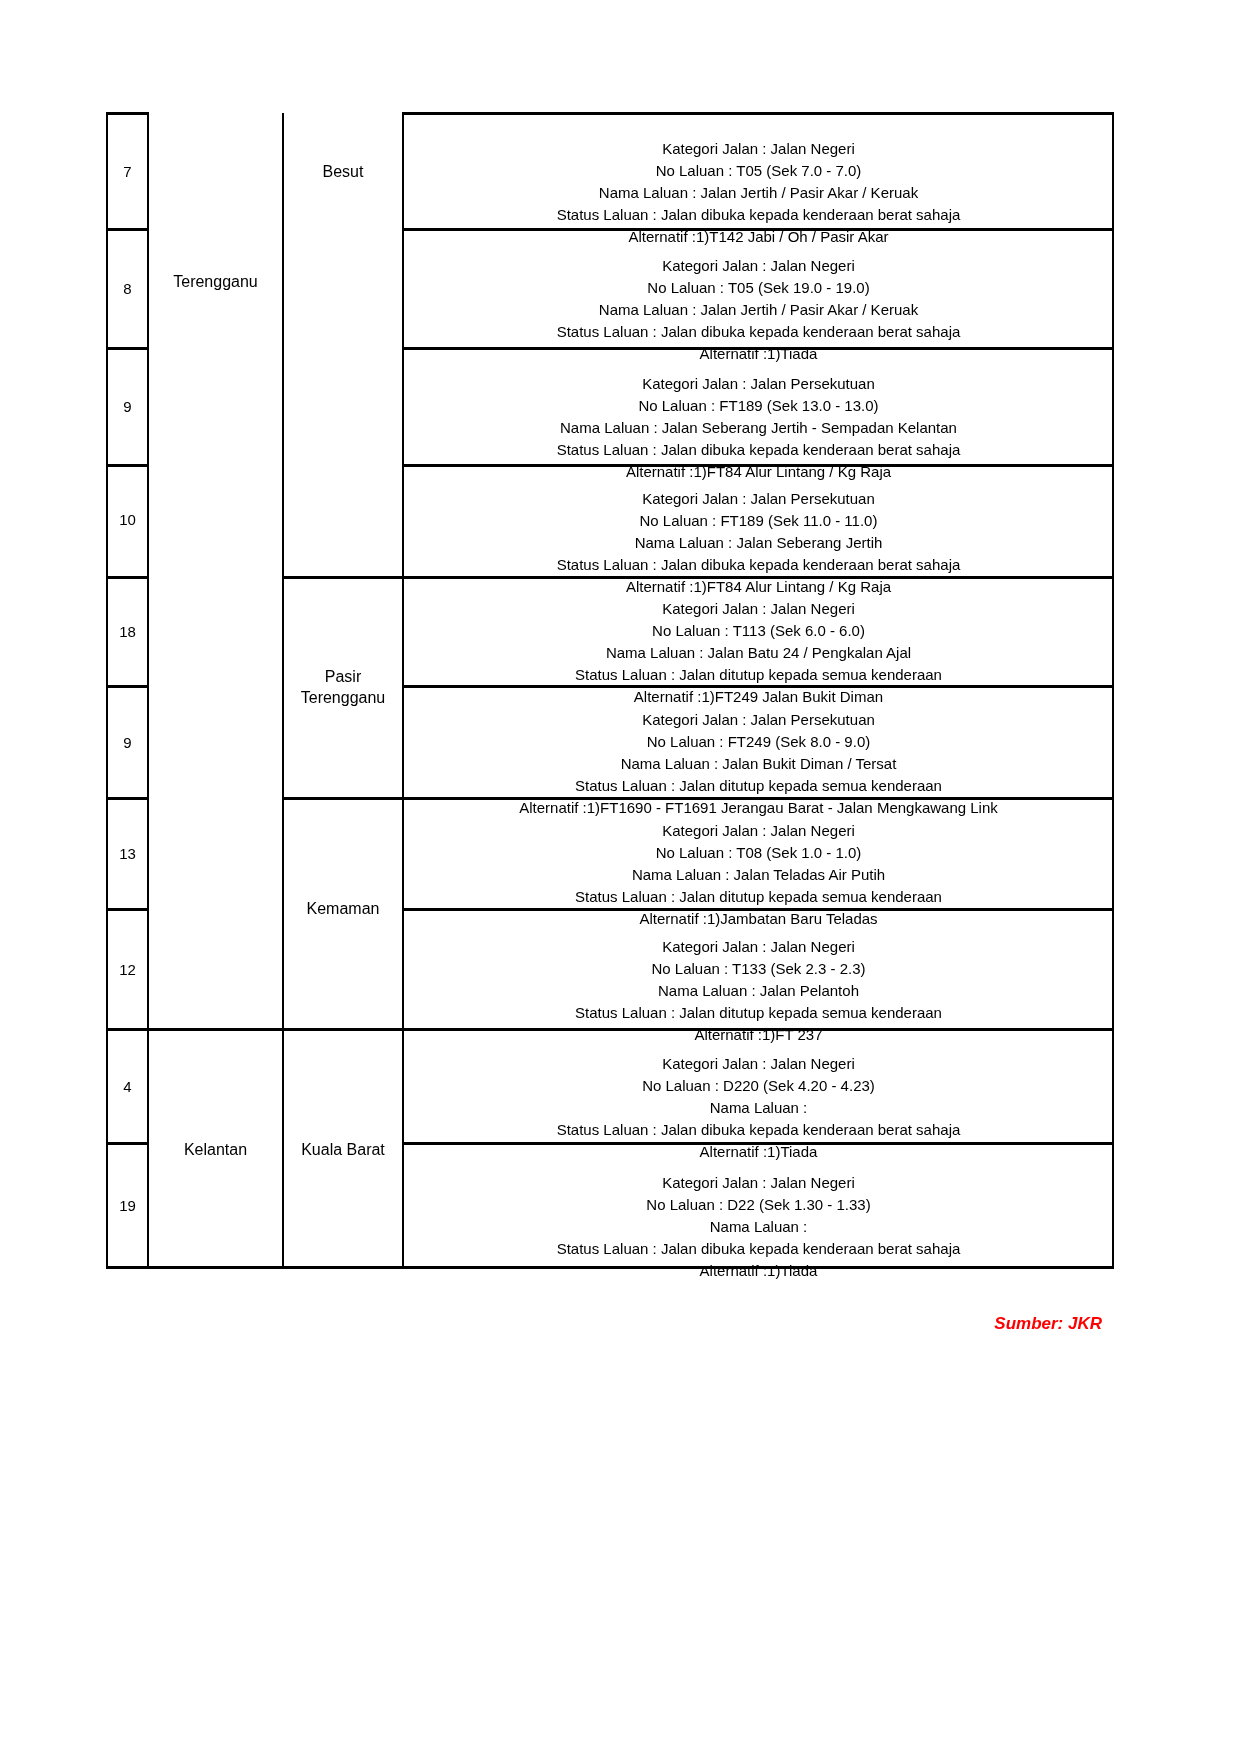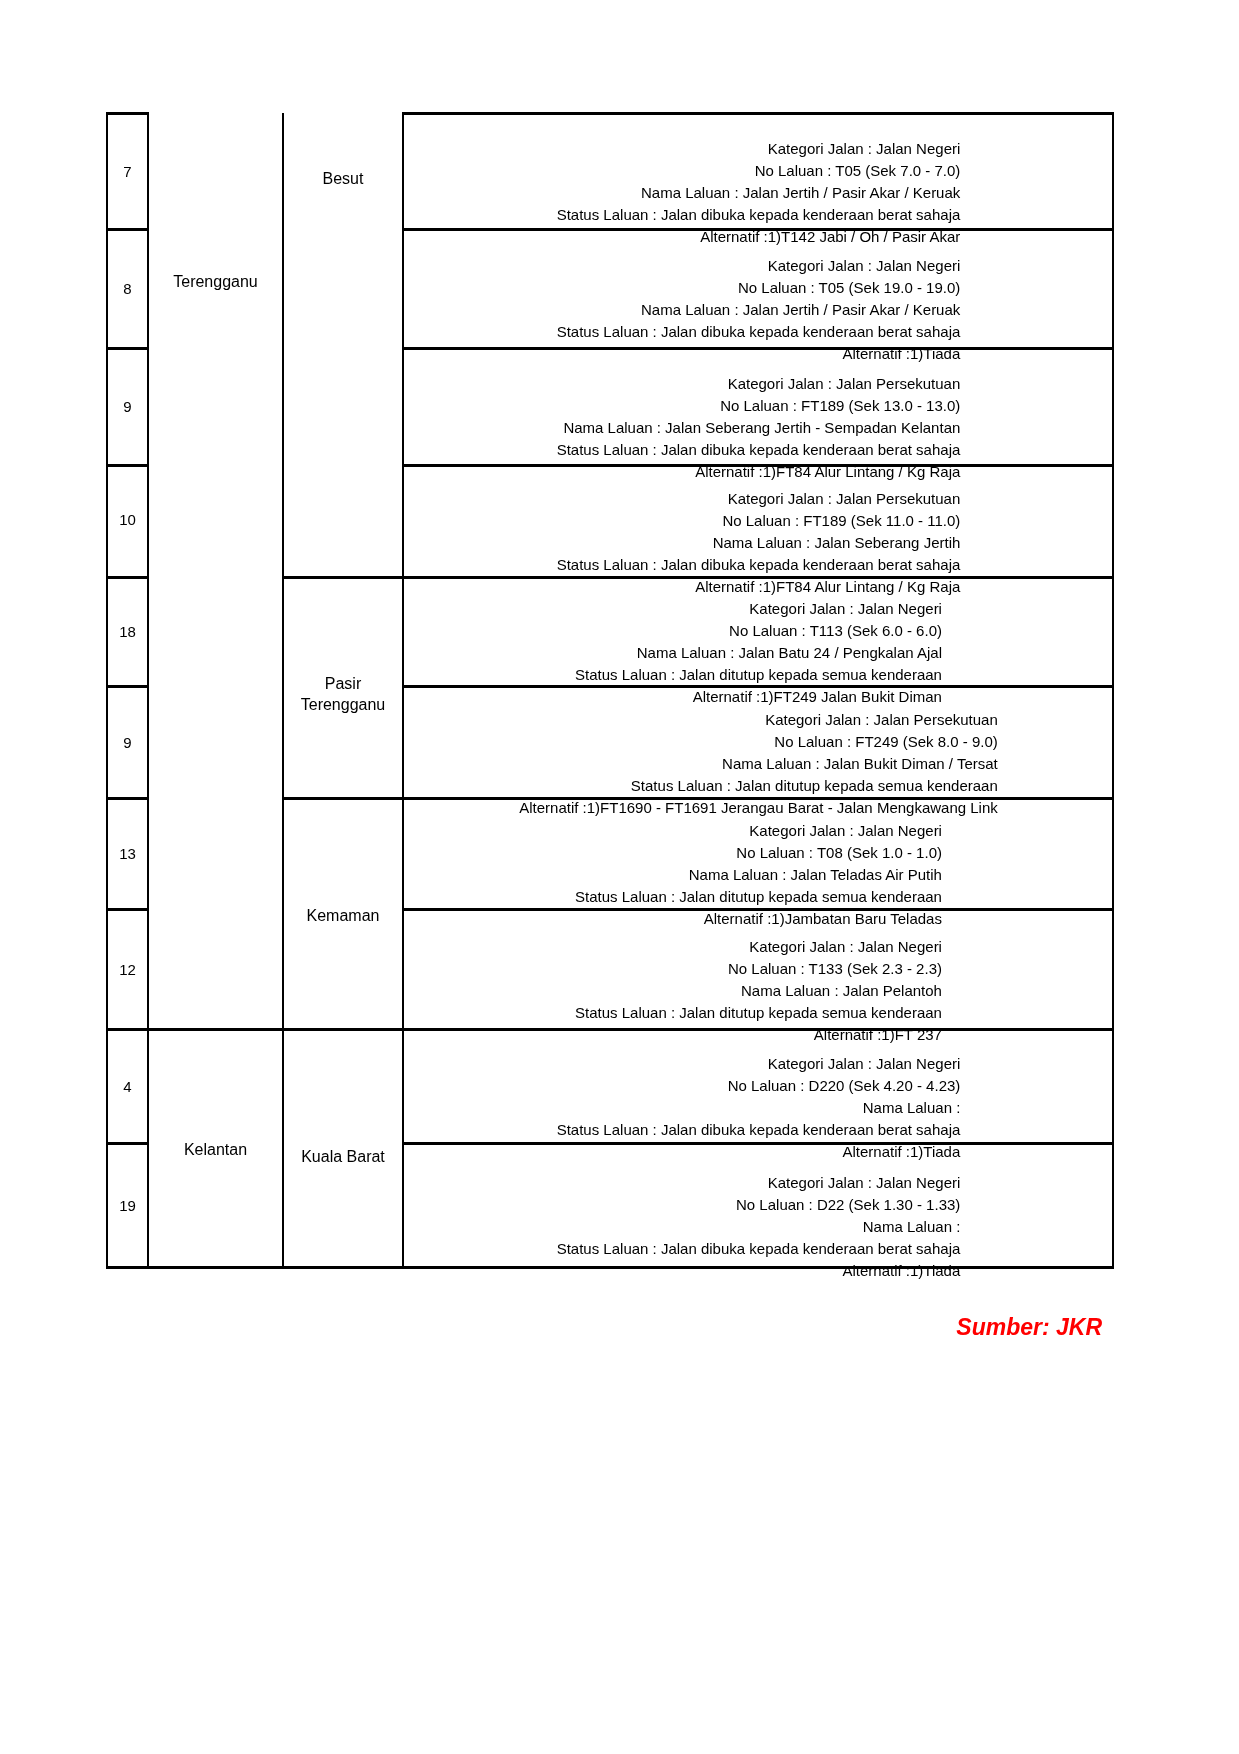"Kategori Jalan : Jalan Negeri" .dlines { text-align: right -> center }
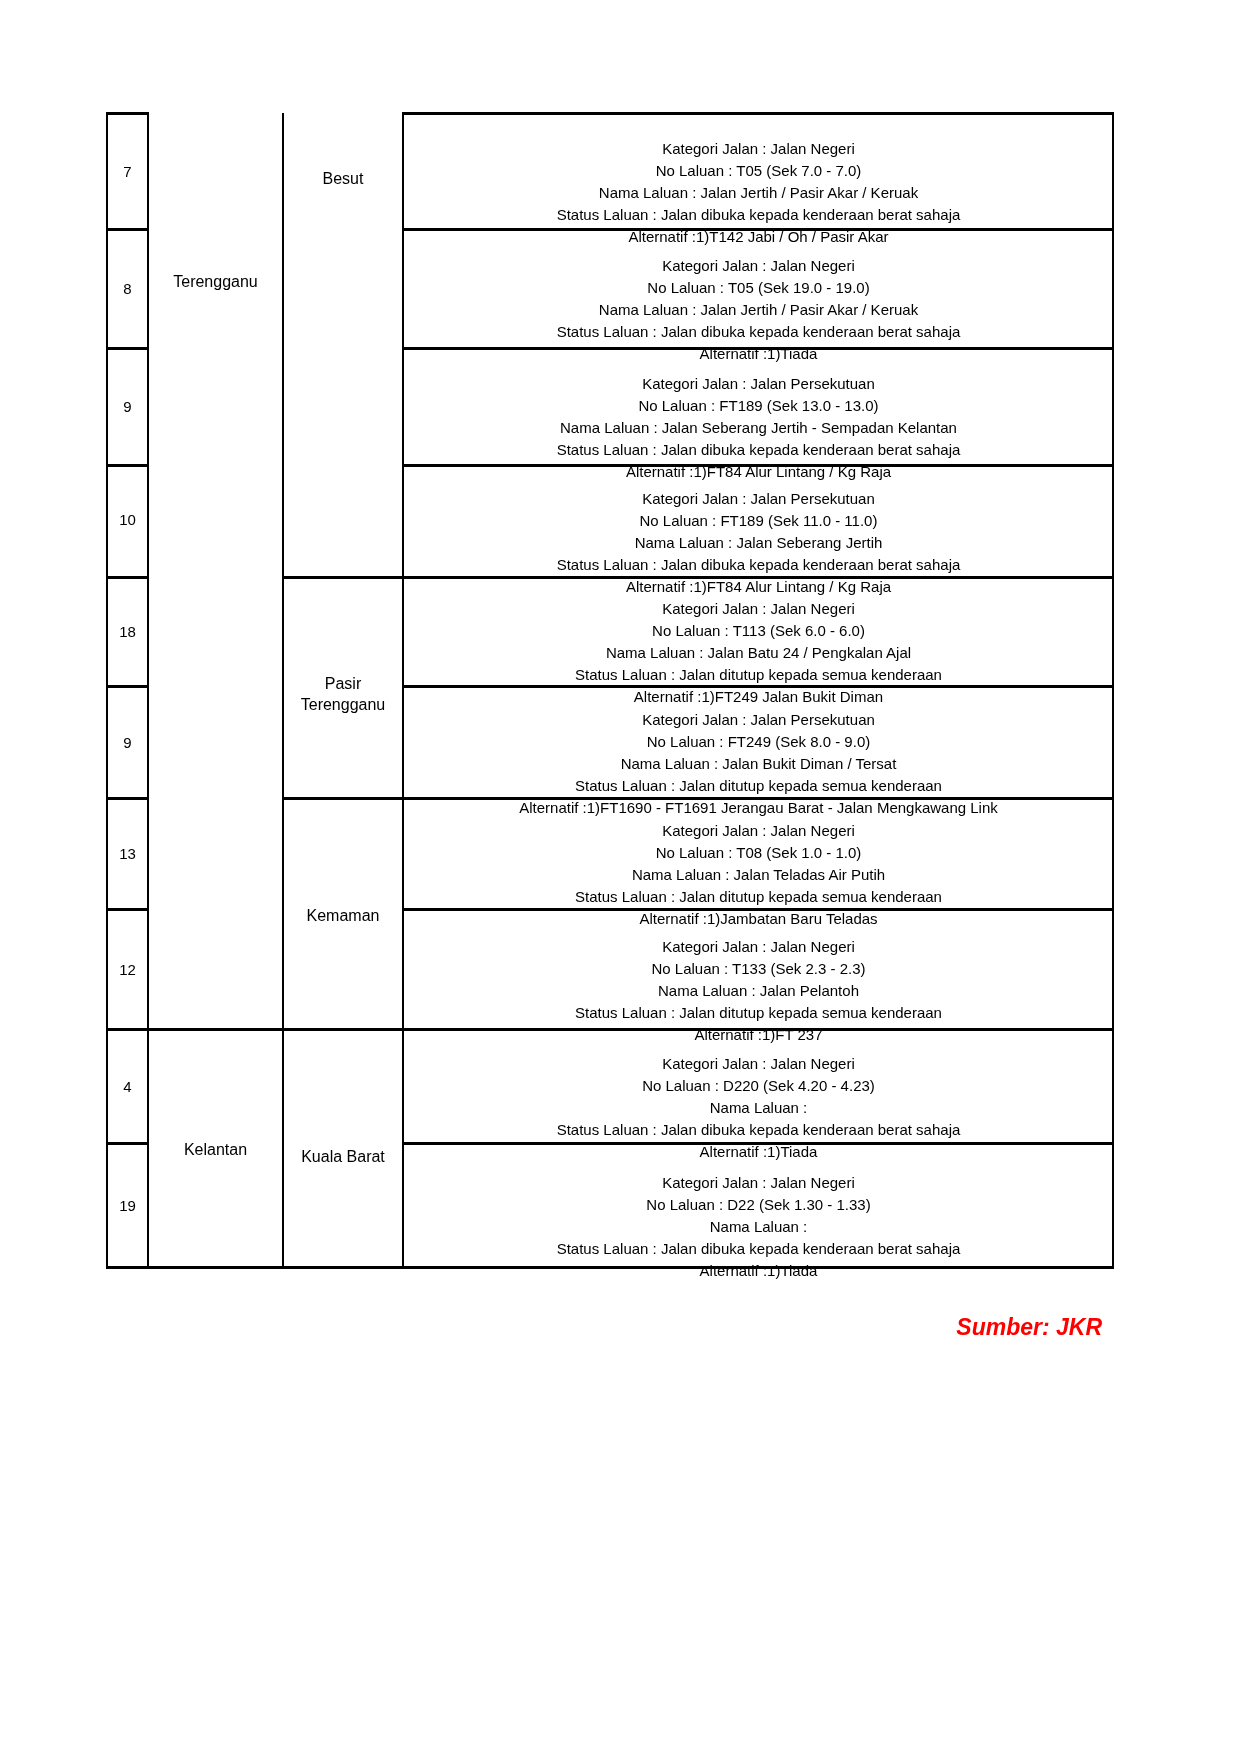"Besut" .district-label { margin-top: 7px -> none }
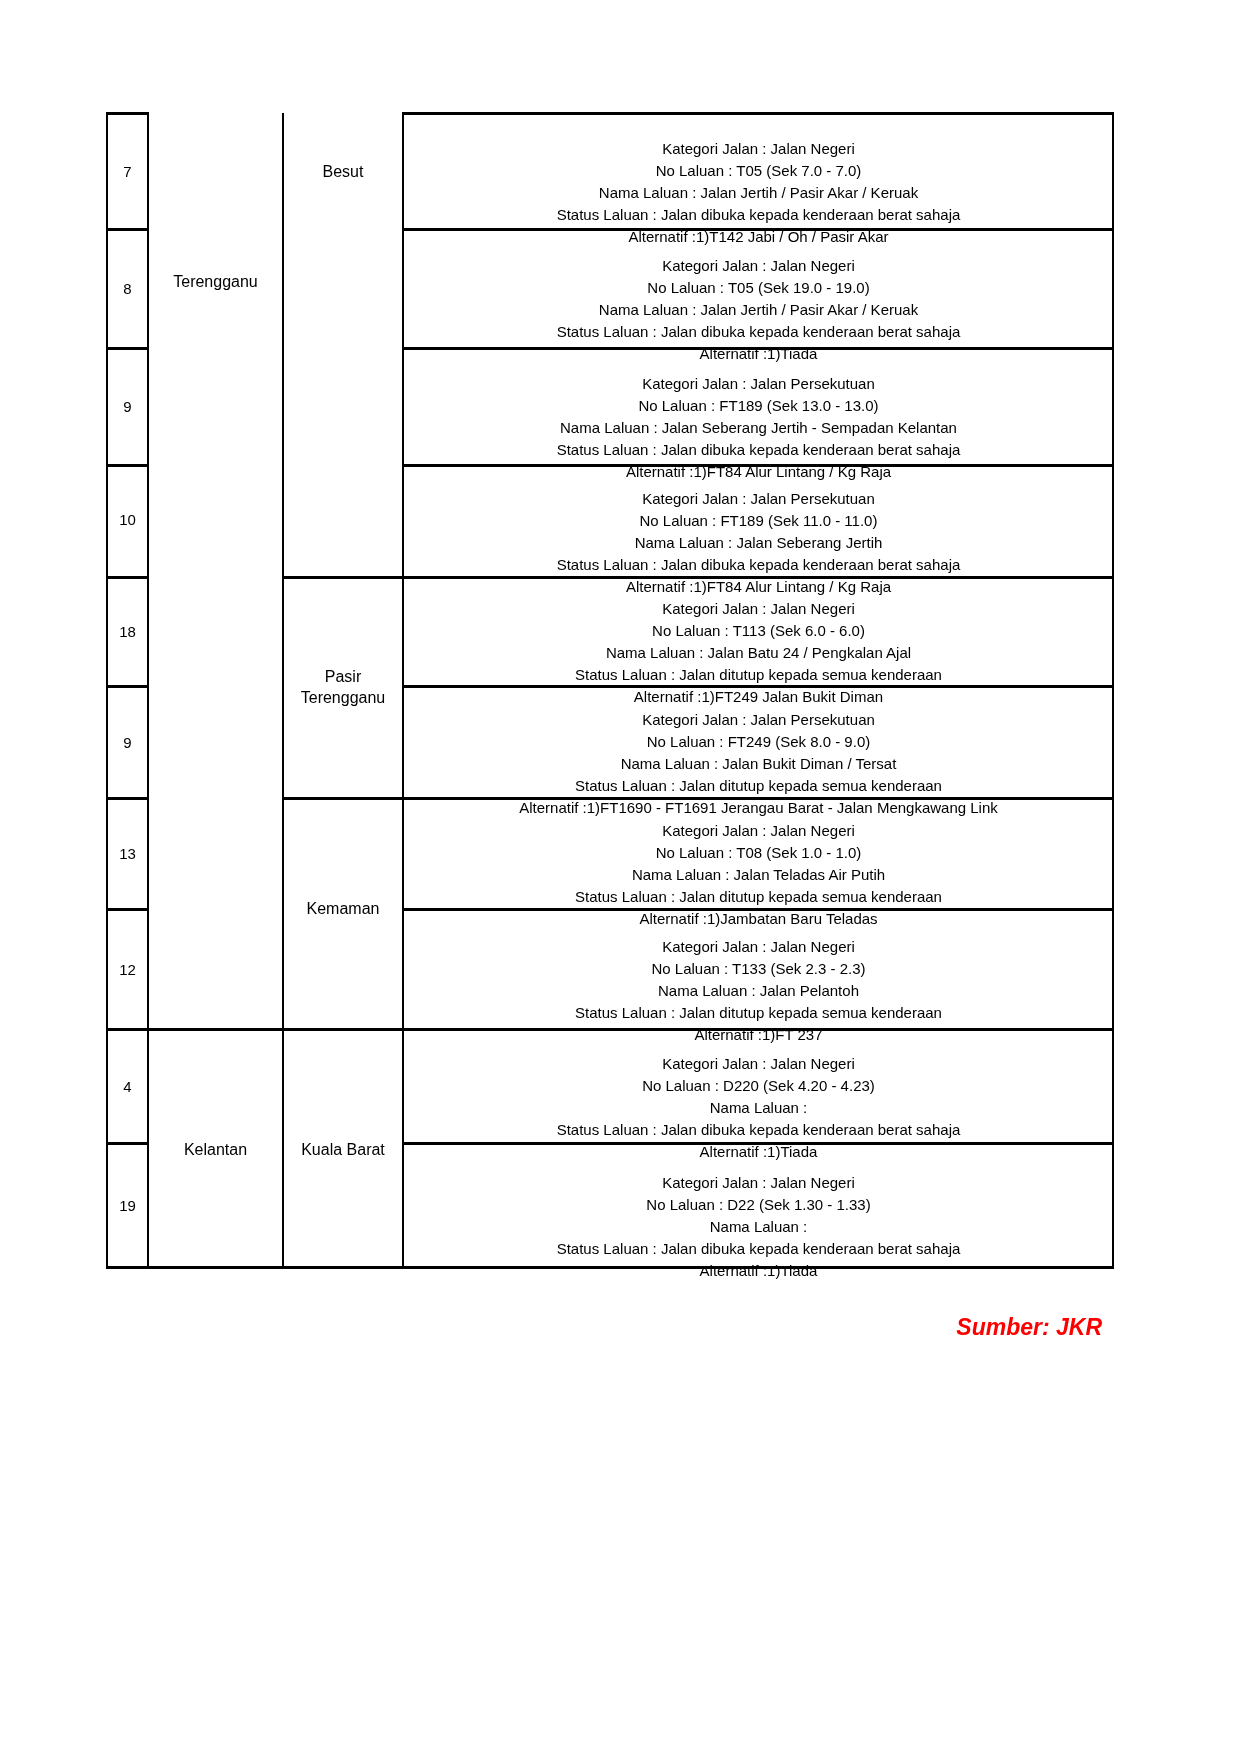"Sumber: JKR" #source-note { font-size: 23px -> 17px }
